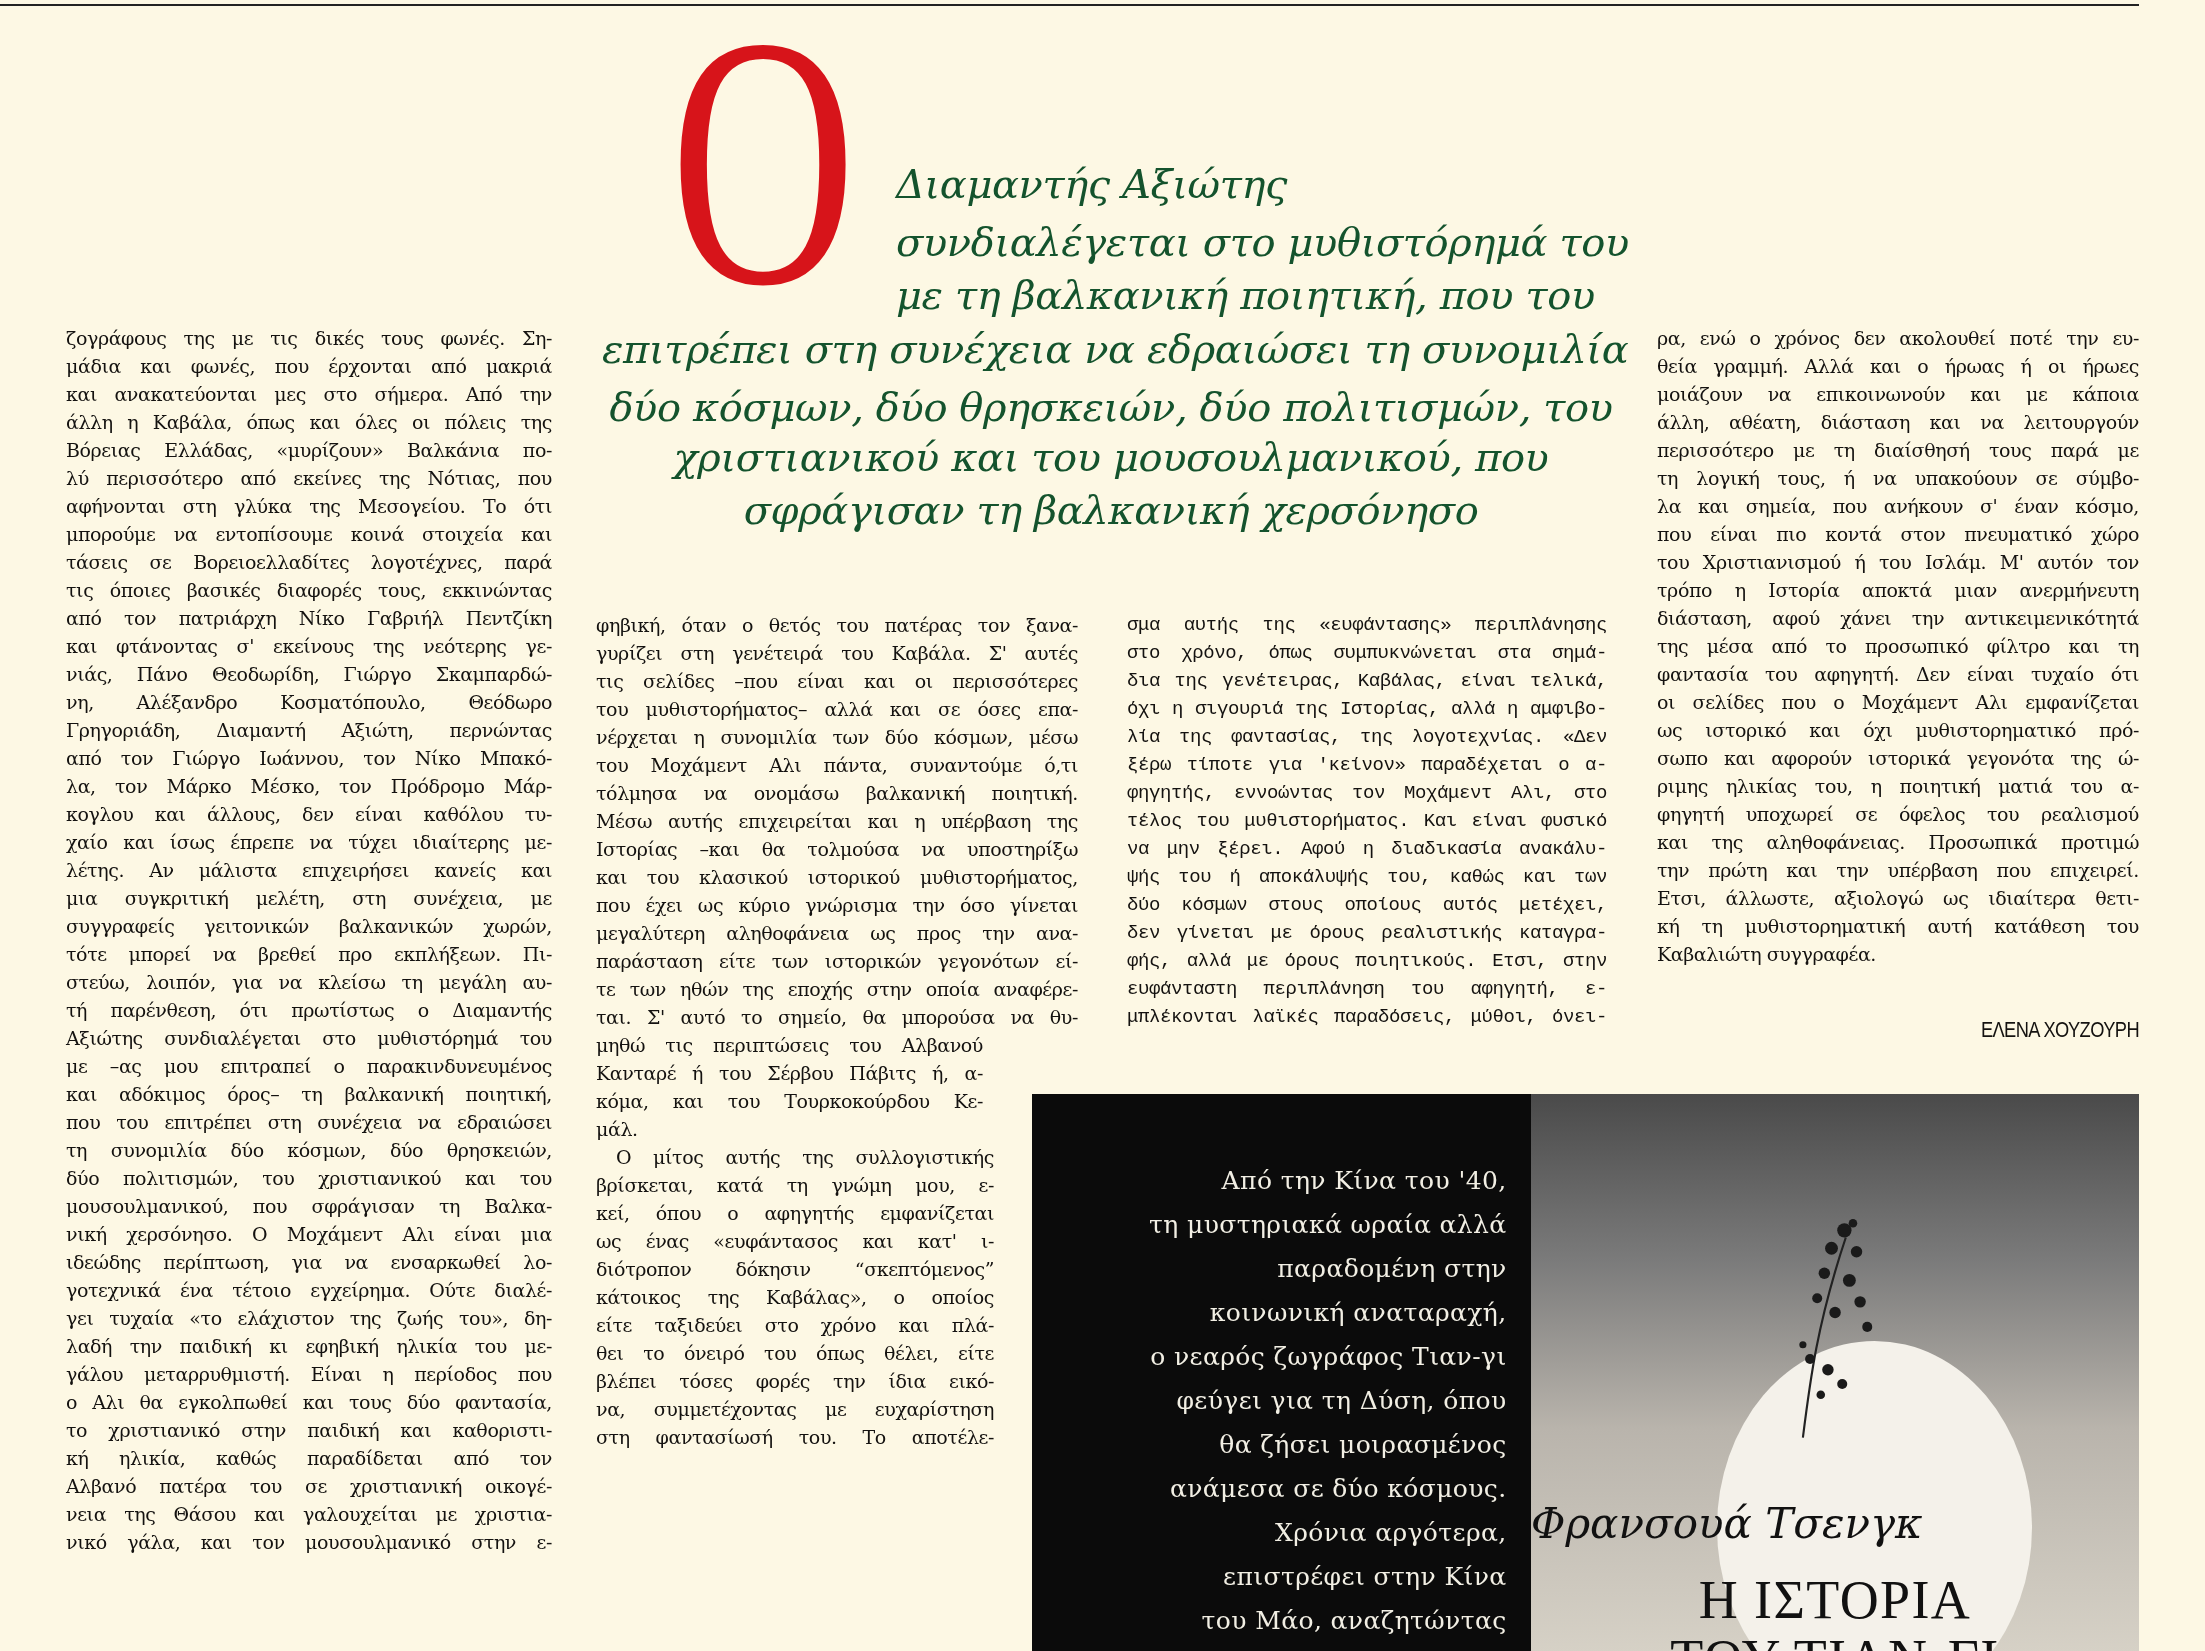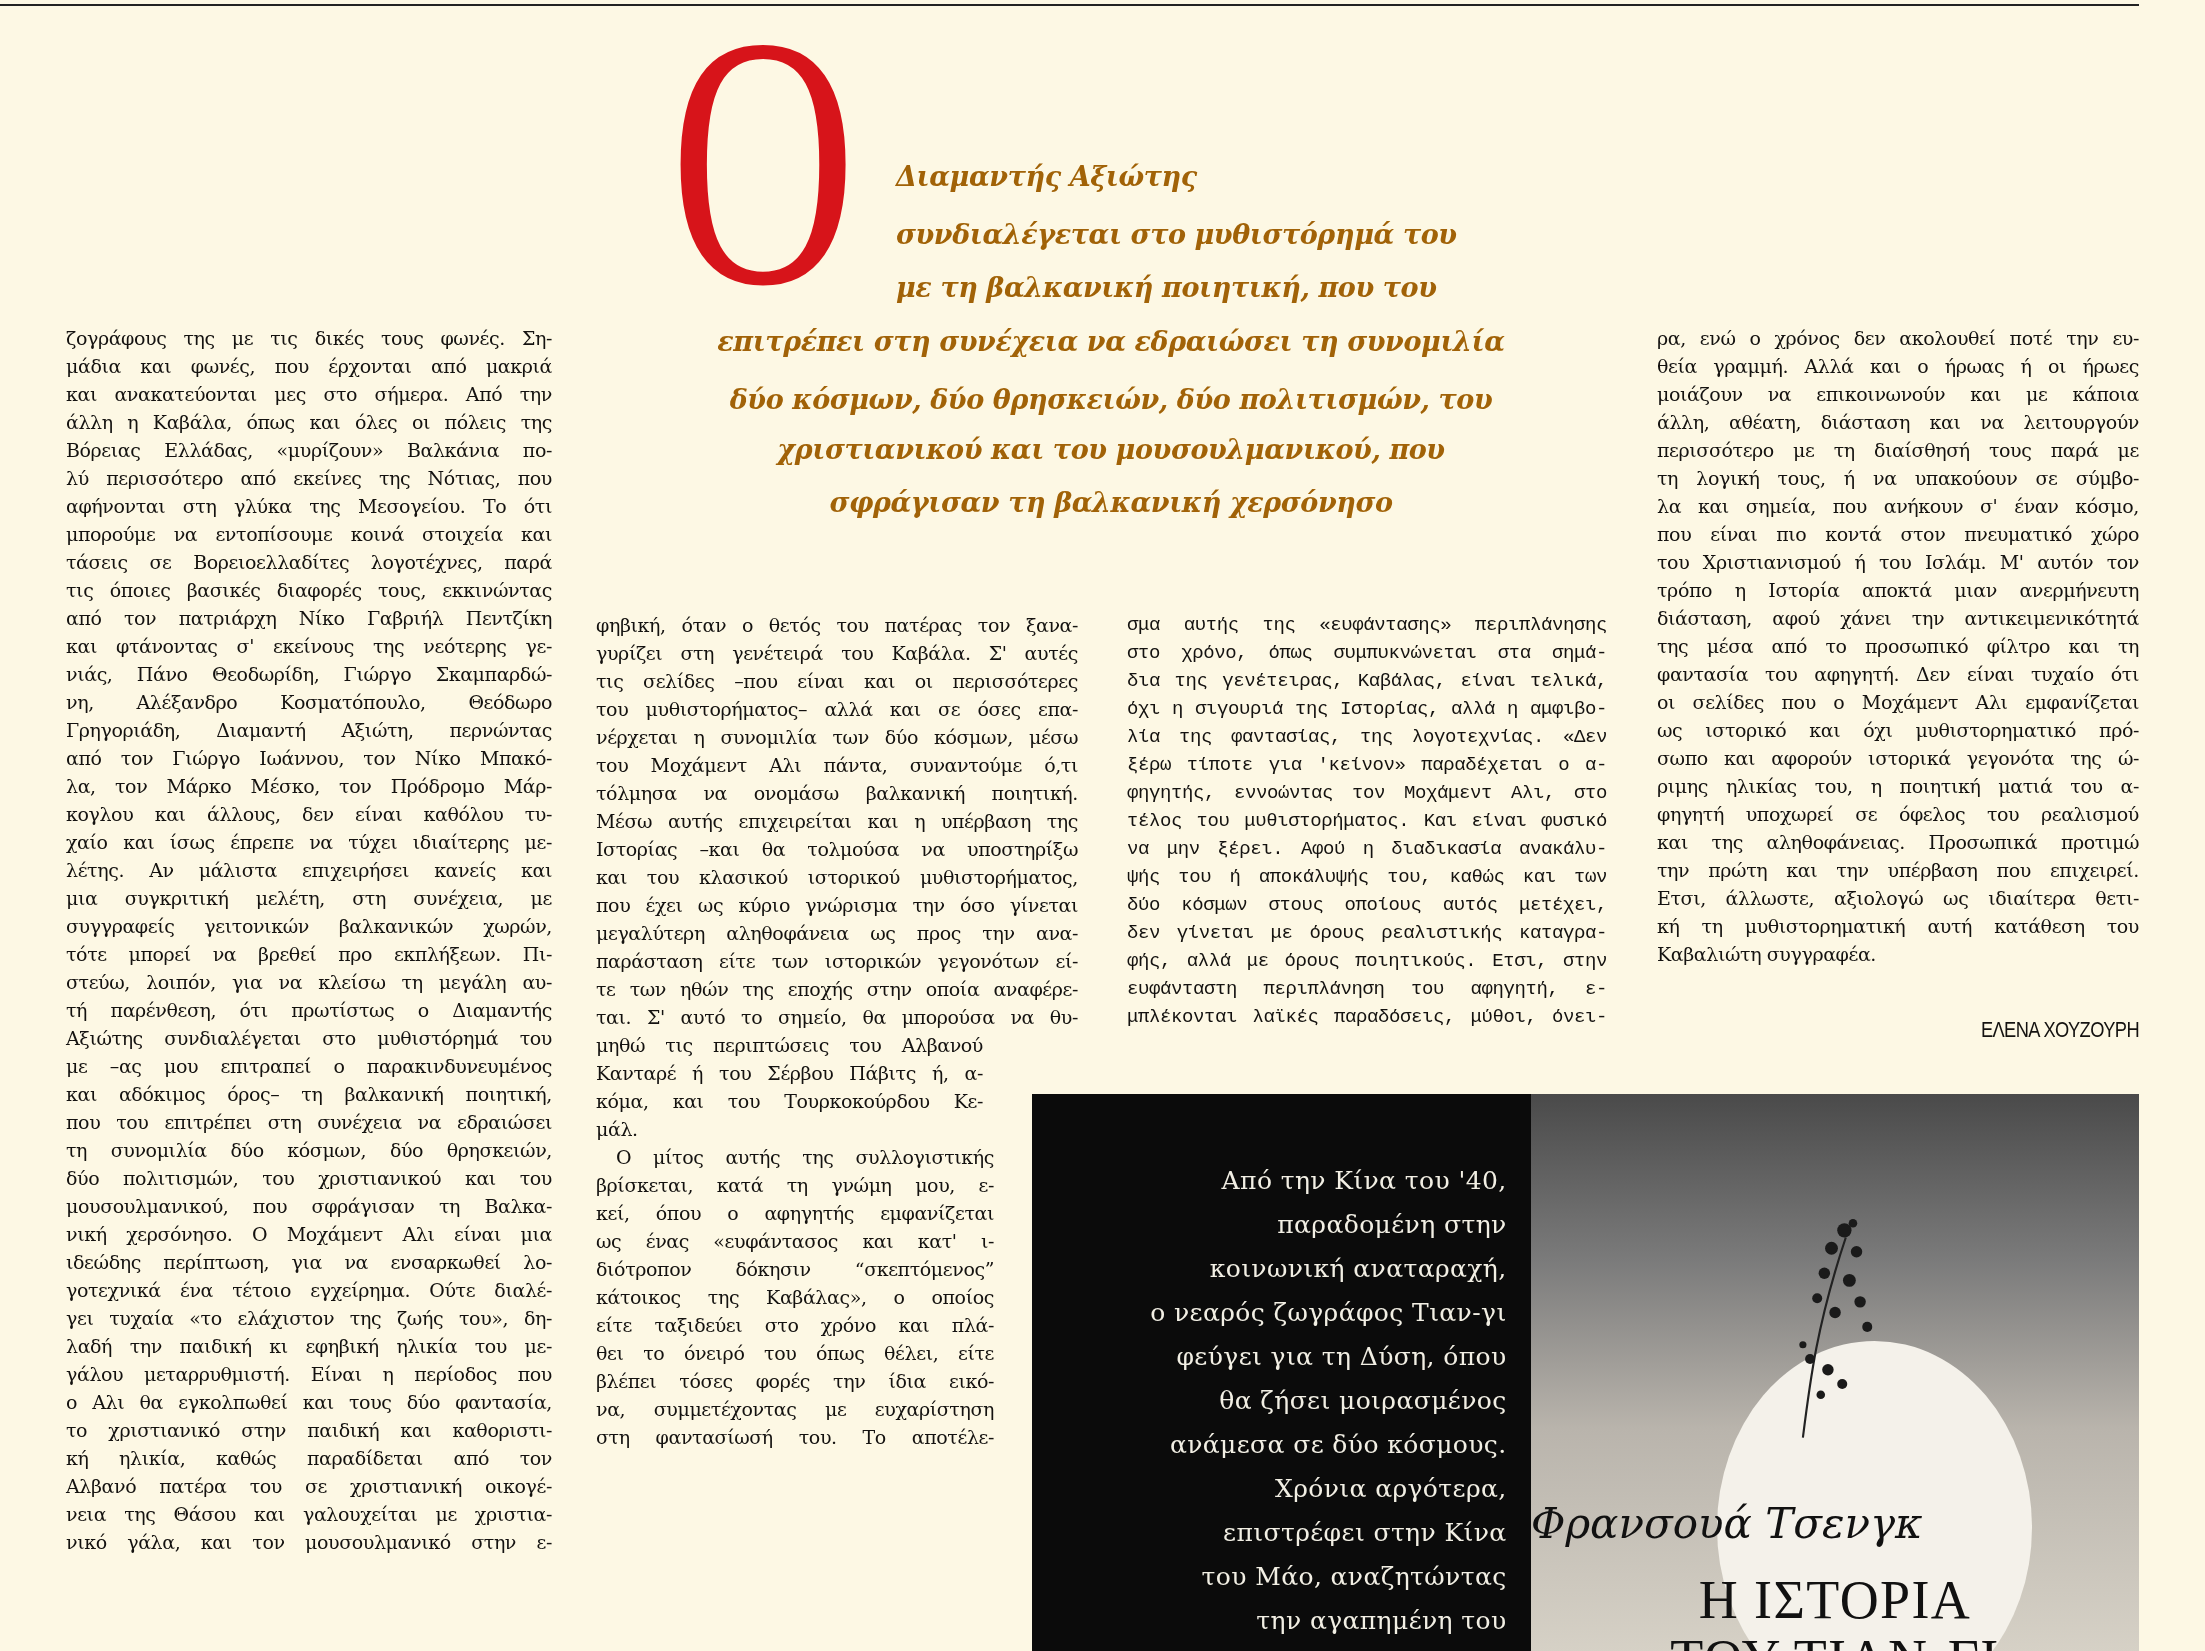"Διαμαντής Αξιώτης" .pull { color: #a16207 -> #14532d; font-size: 27px -> 40px; font-weight: bold -> none }
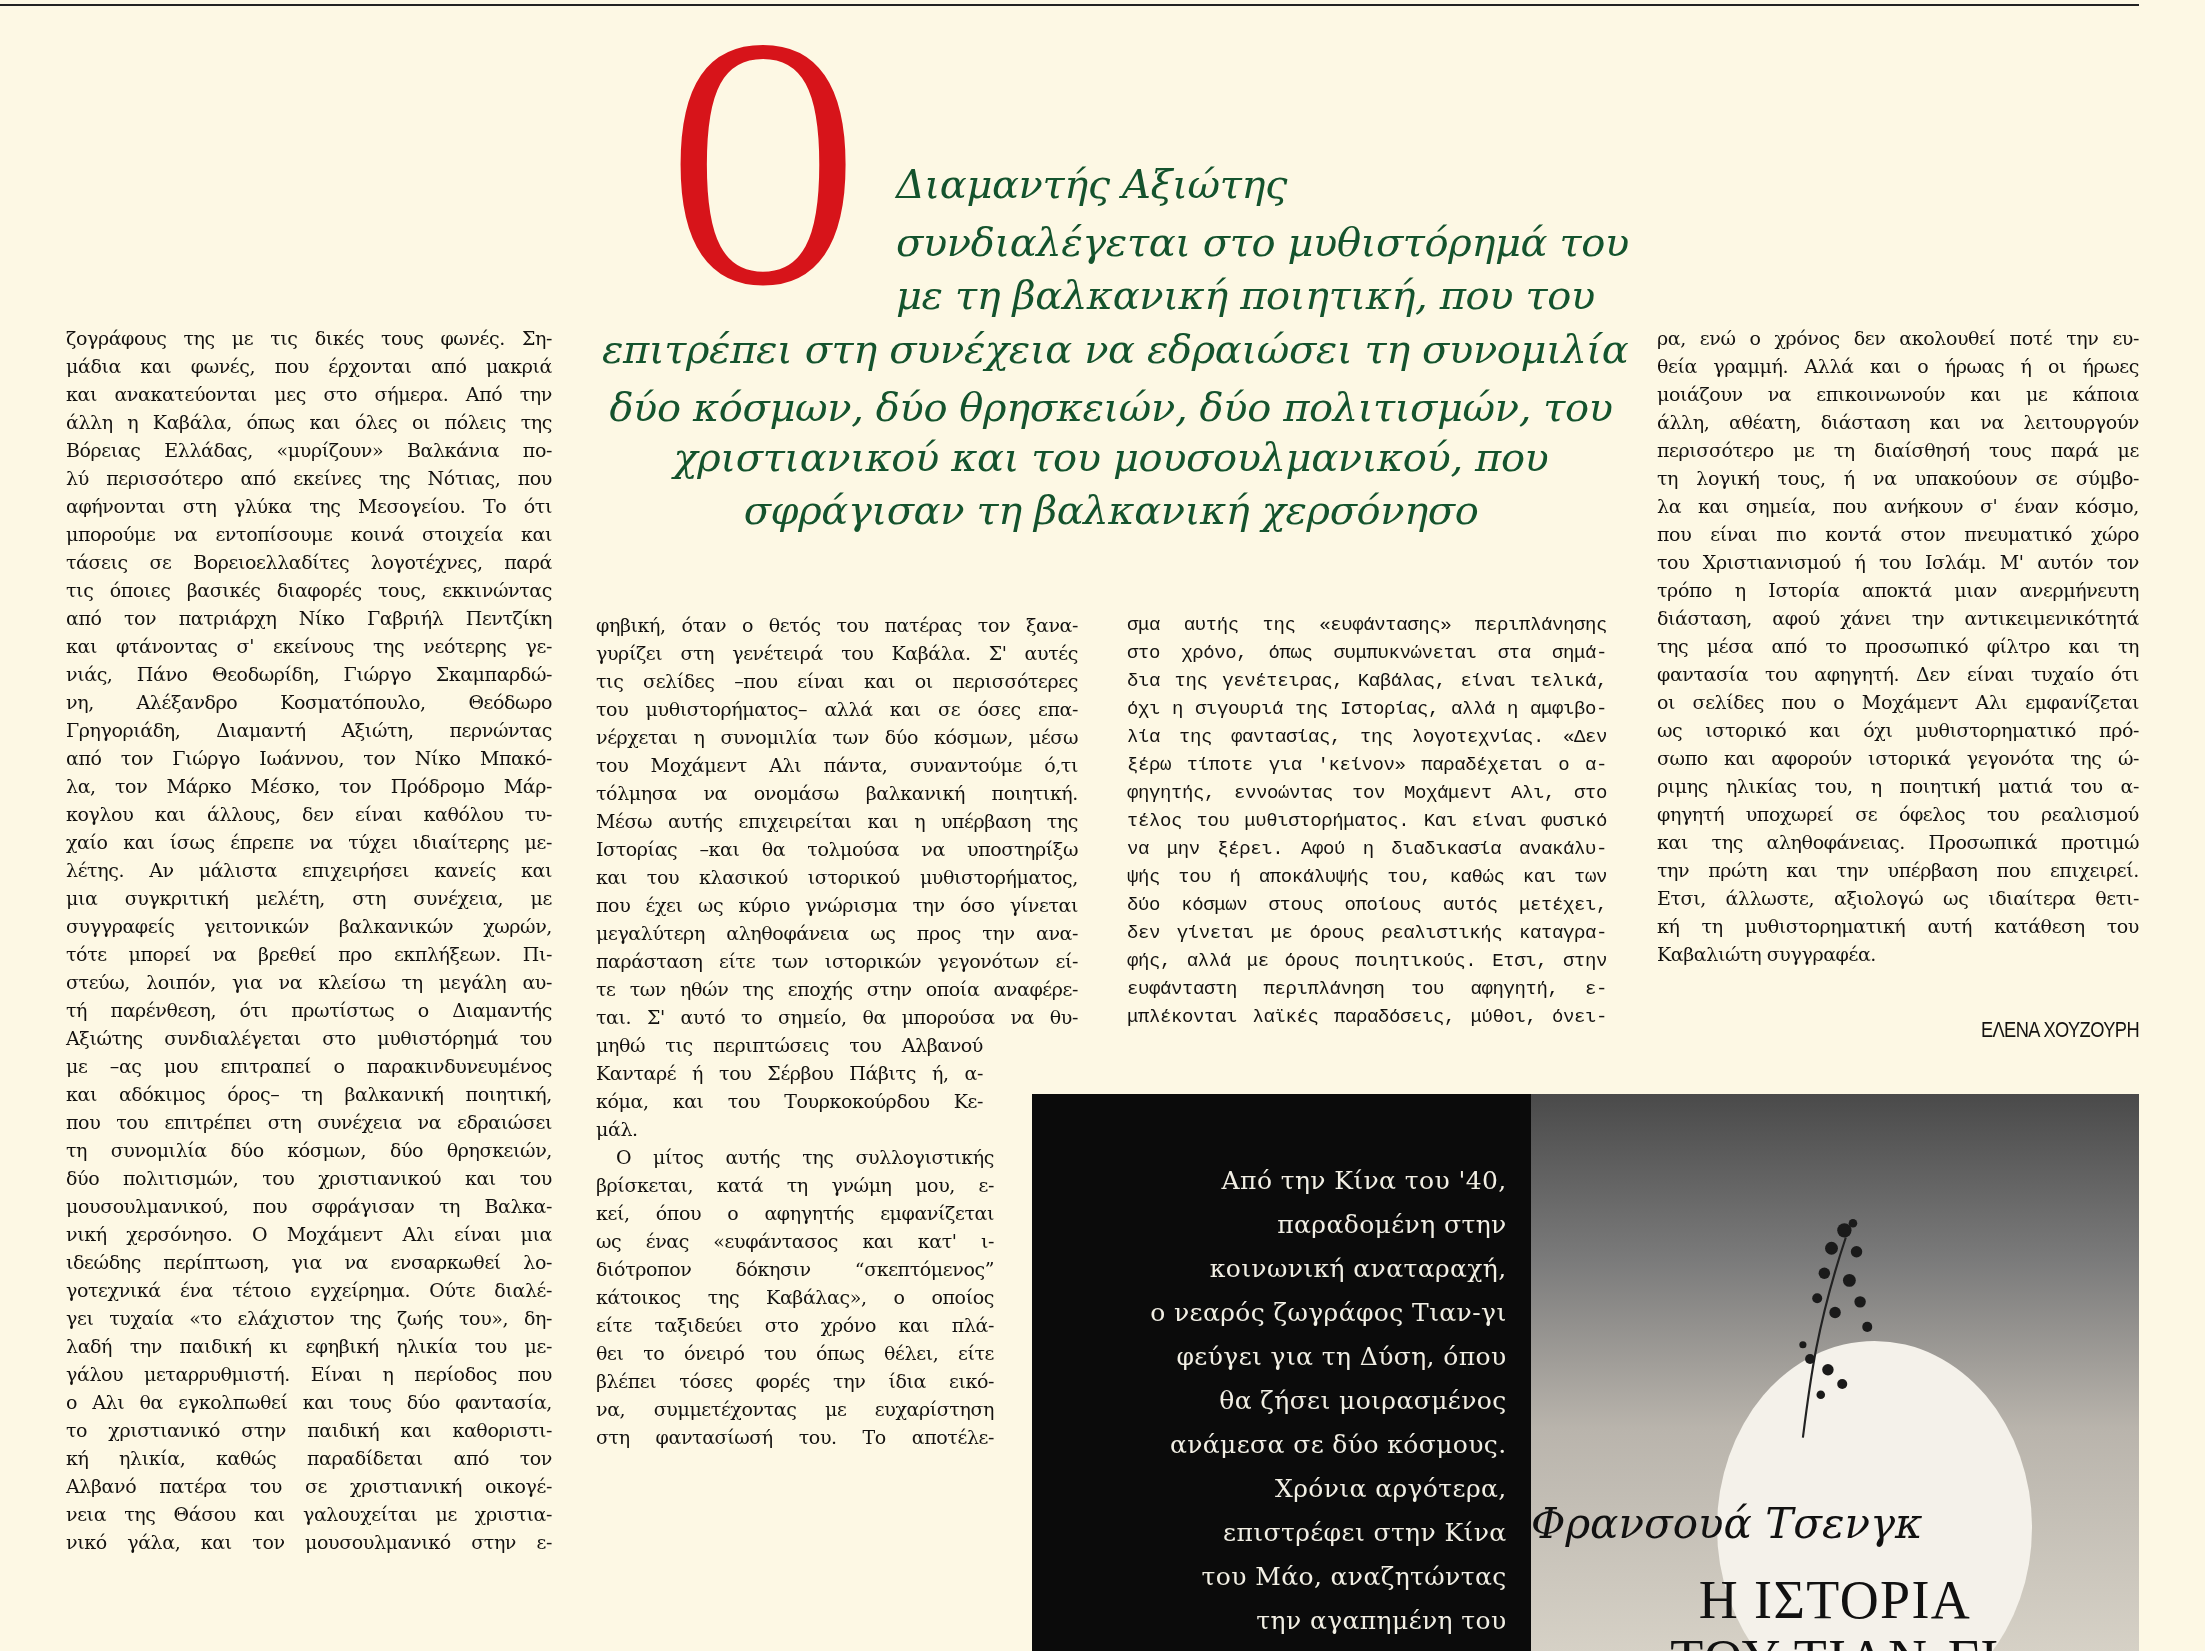"τη μυστηριακά ωραία αλλά" span.ln { html: none -> <span>τη μυστηριακά ωραία αλλά</span> }
